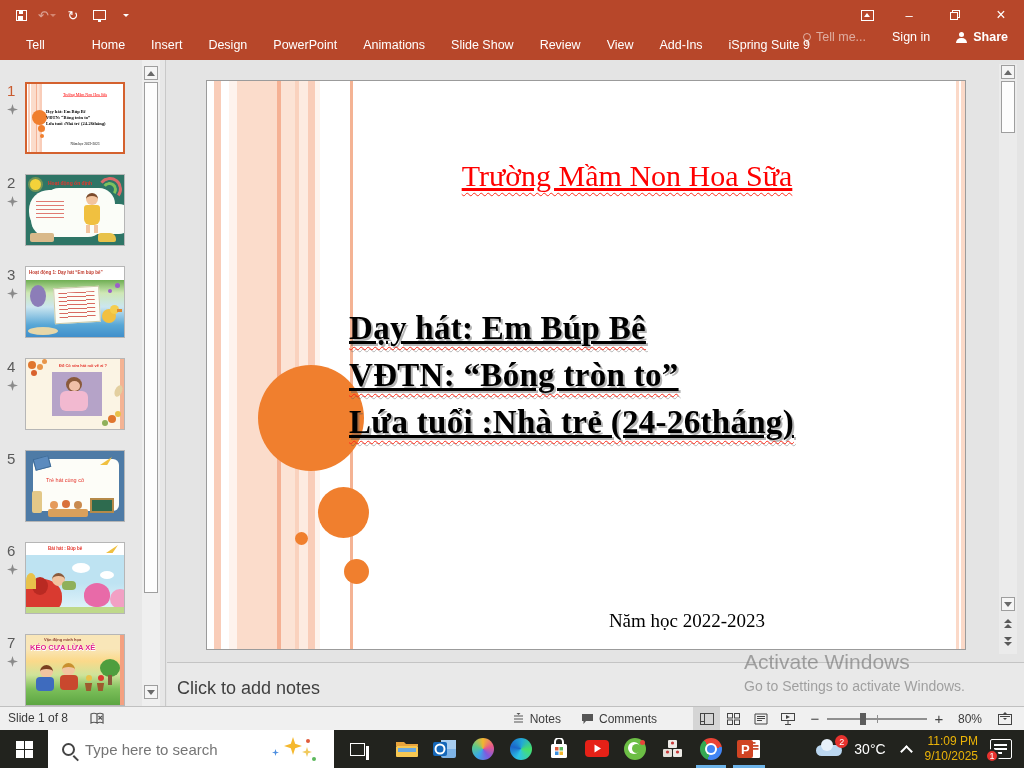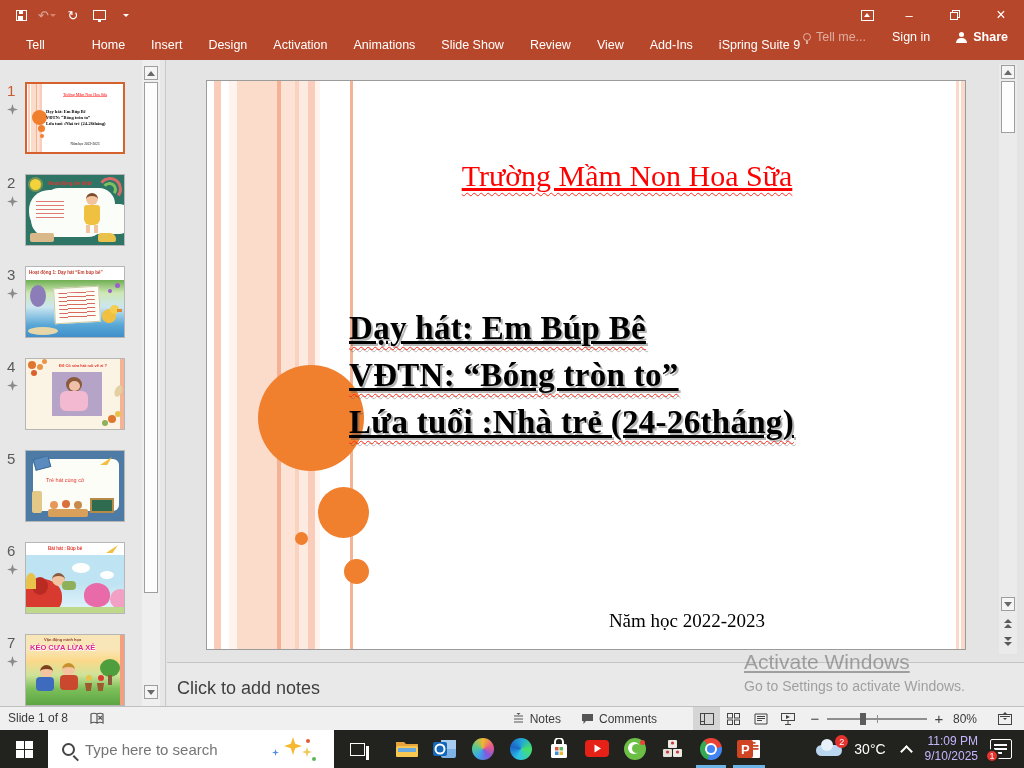"Activation" div.tab { text: Activation -> PowerPoint }
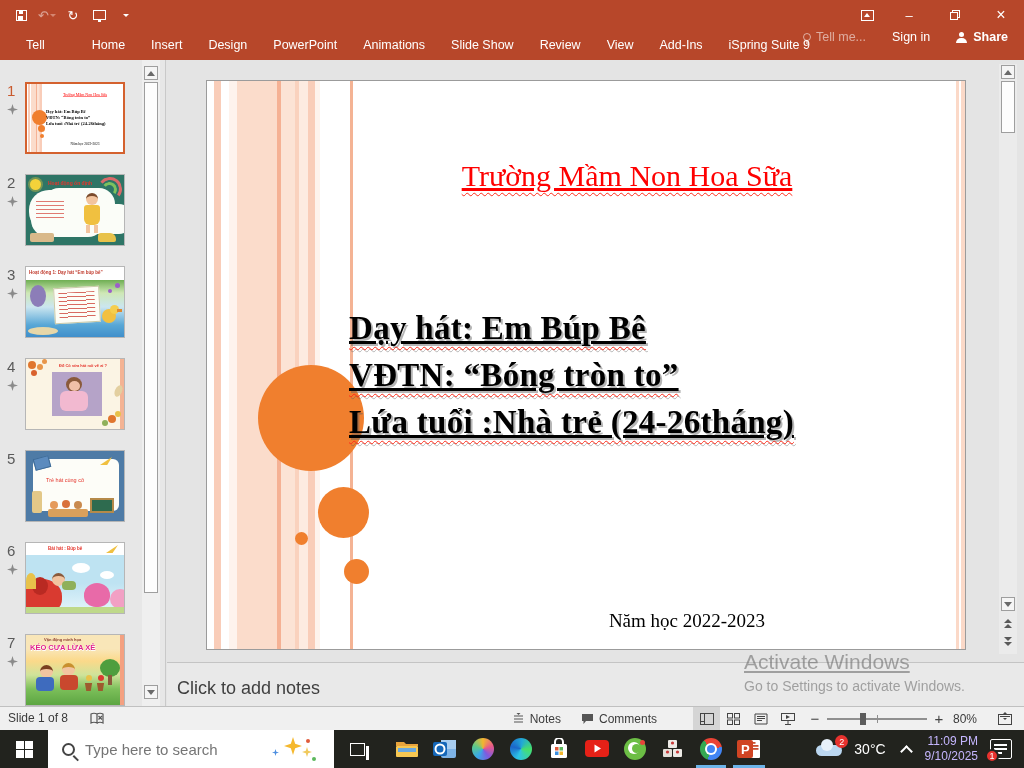"Activate Windows" .wm1 { text-decoration: underline -> none }
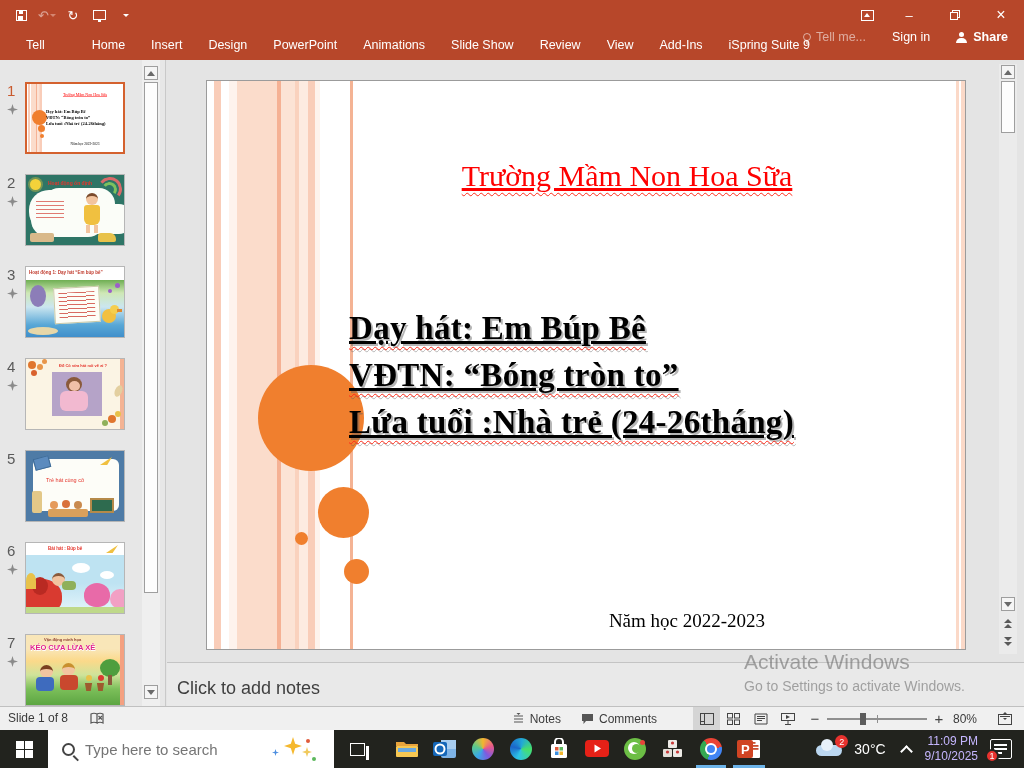"80%" .zpct { text-align: left -> center }
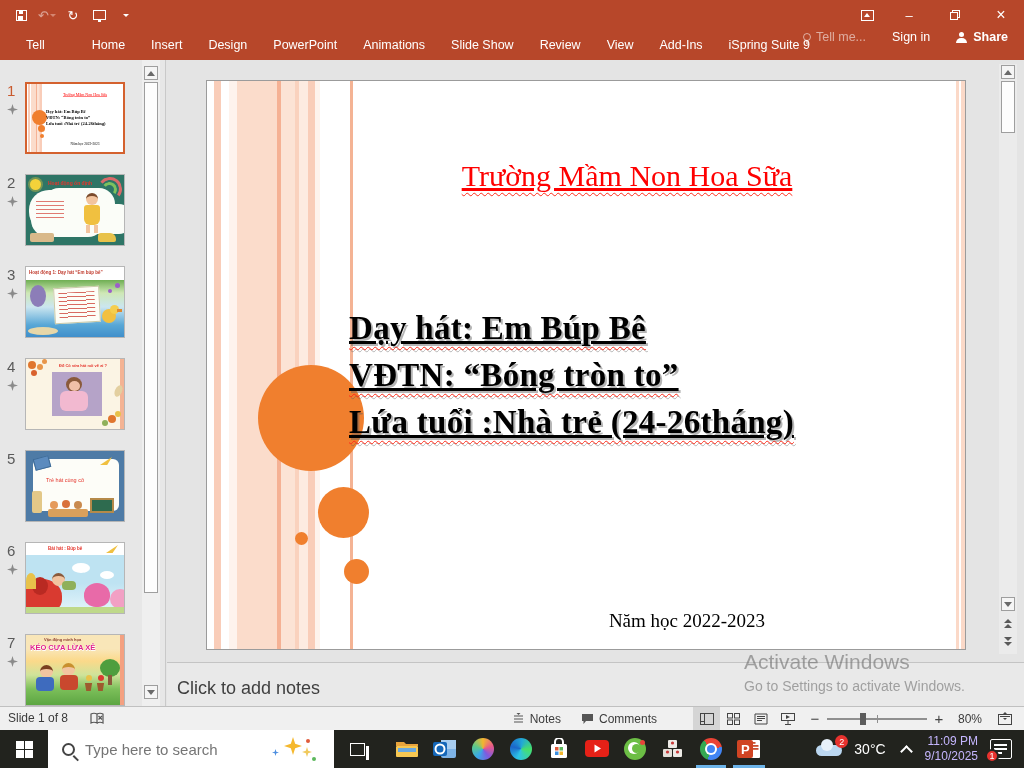"11:09 PM" .clock { color: #c4b5fd -> #eab308 }
